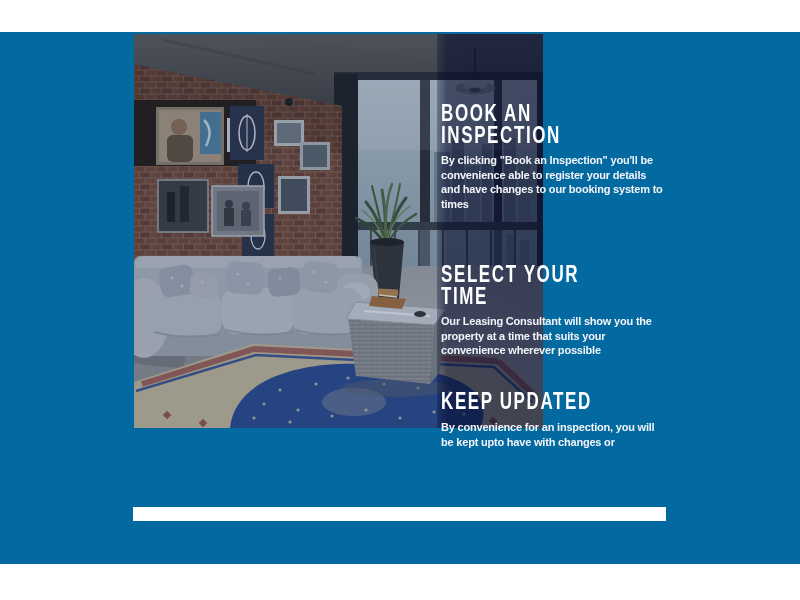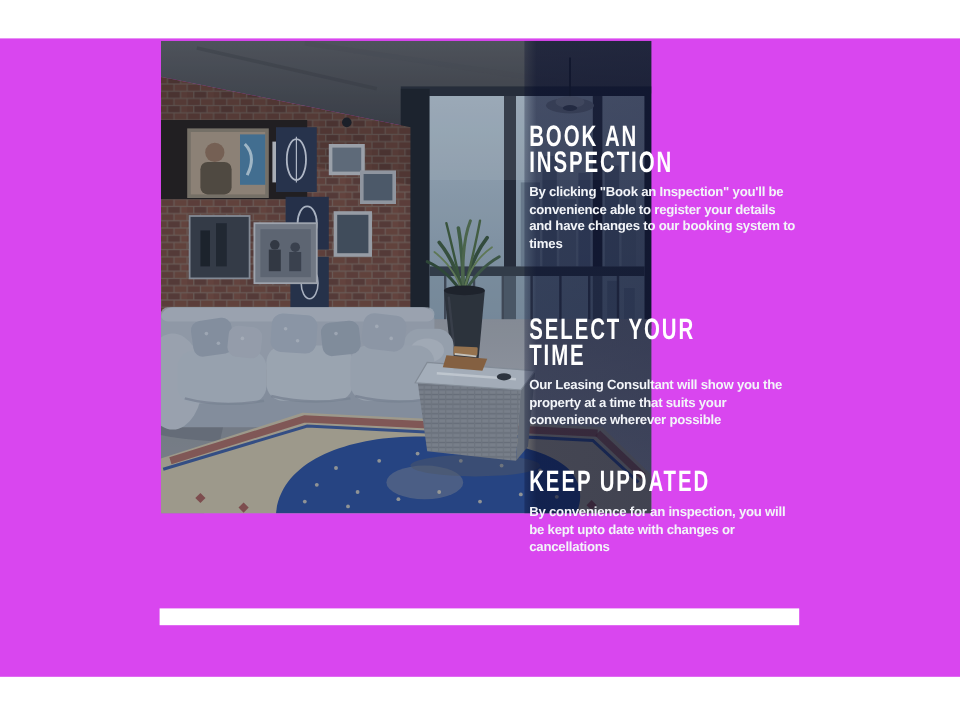"BOOK AN" div.slide { background: #d946ef -> #0369a1 }
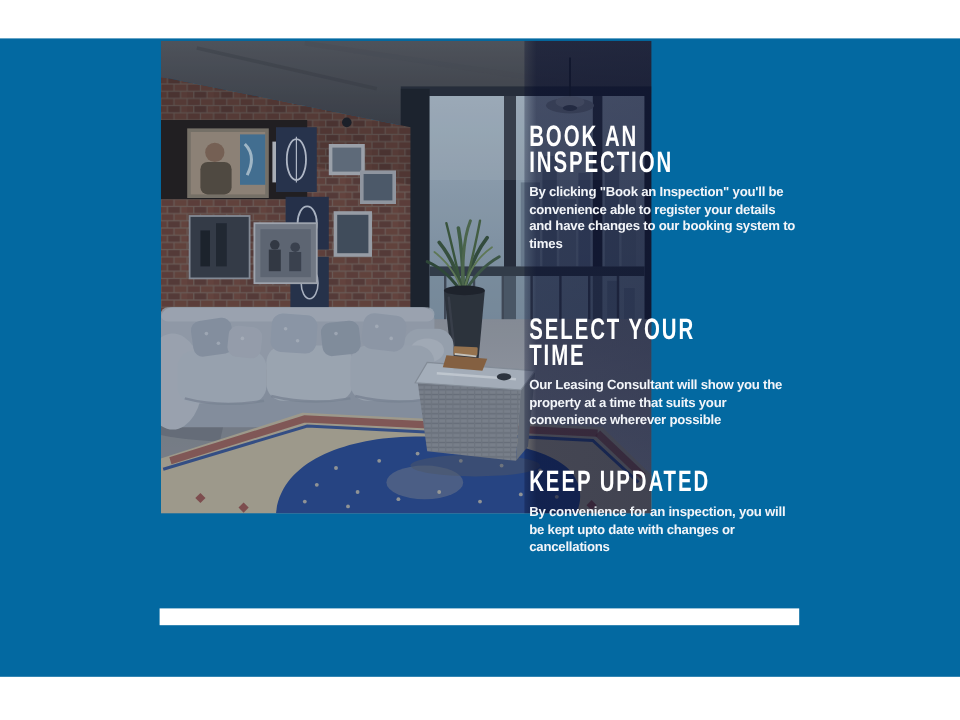"be kept upto date with" div.bl { text: date -> have }
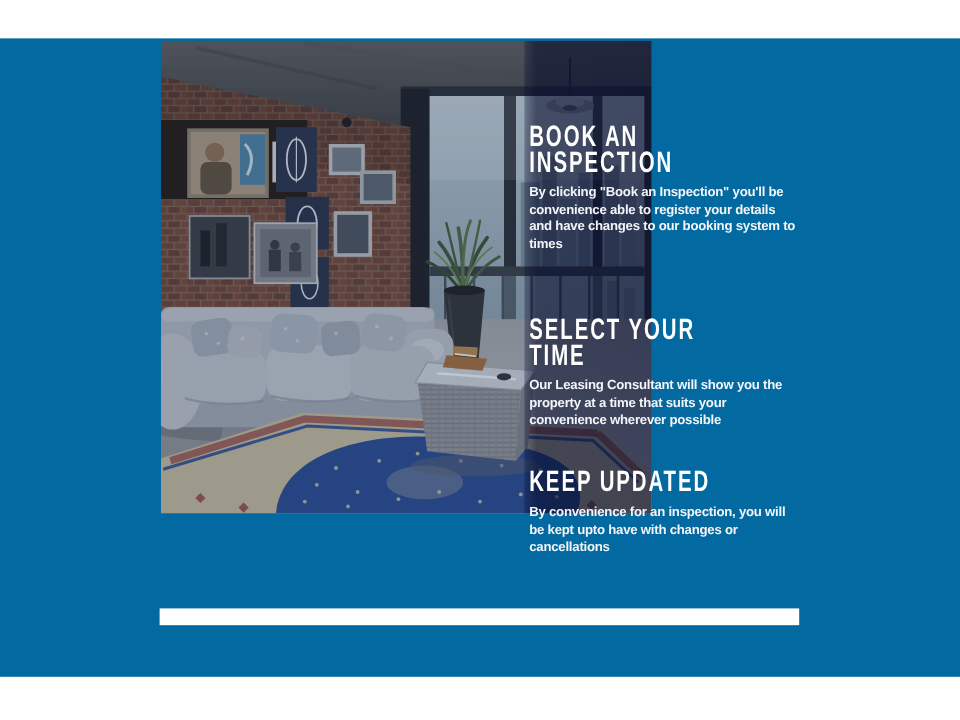"cancellations" div.bl { html: <div>cancellations</div> -> none }
